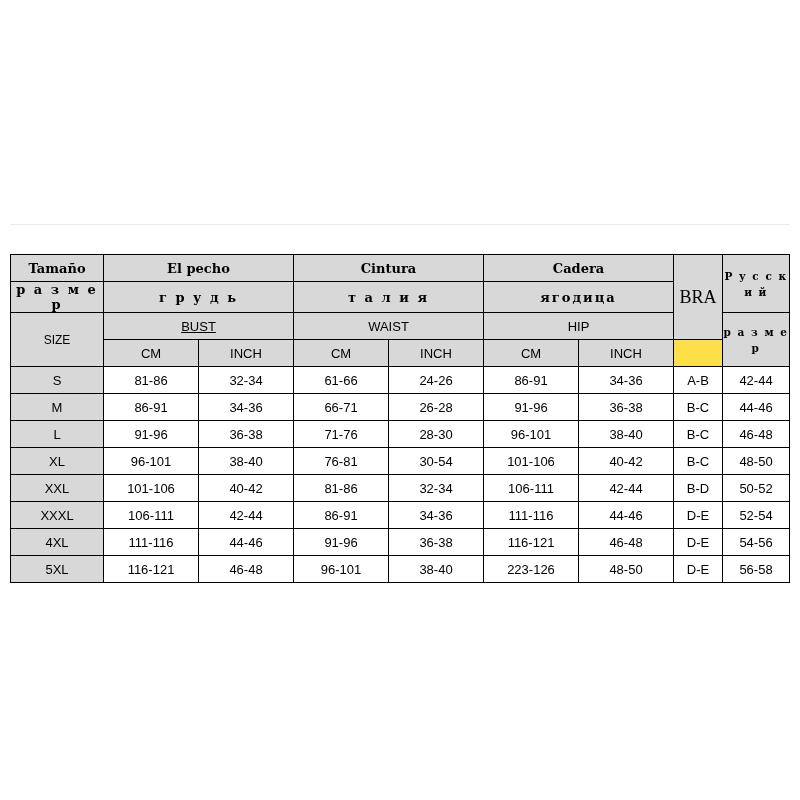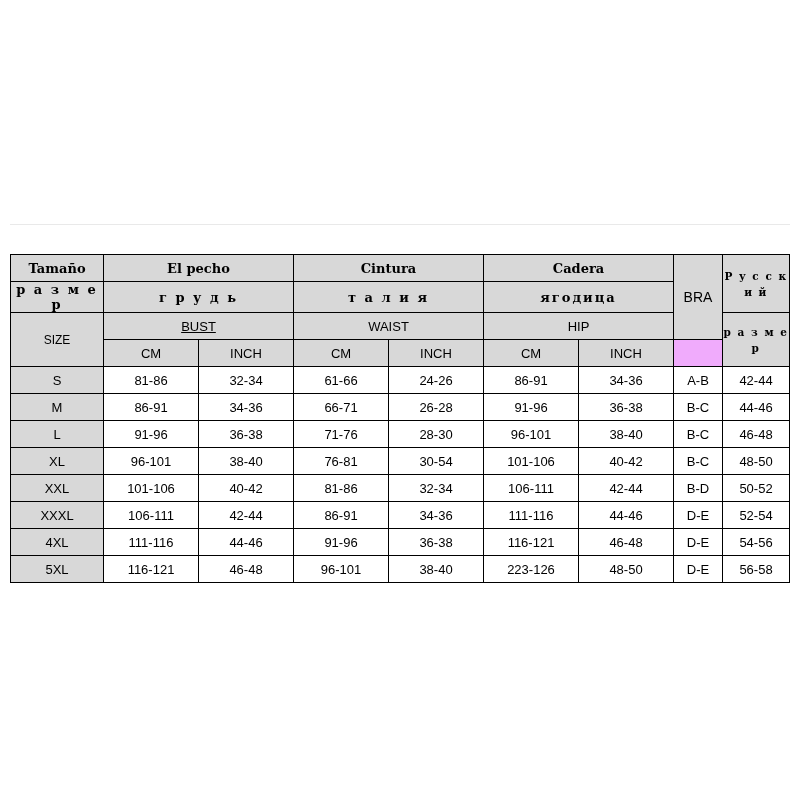"Tamaño" table.size-chart { background: #f0abfc -> #fde047 }
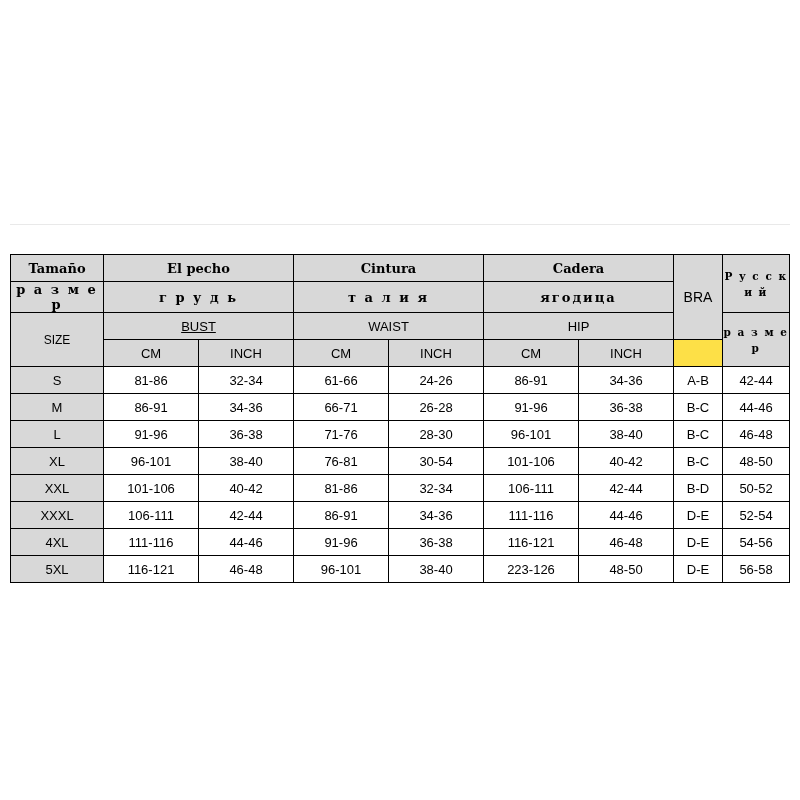"BRA" .hdr-bra { font-family: Liberation Sans, sans-serif -> Liberation Serif, serif; font-size: 14px -> 18px }
